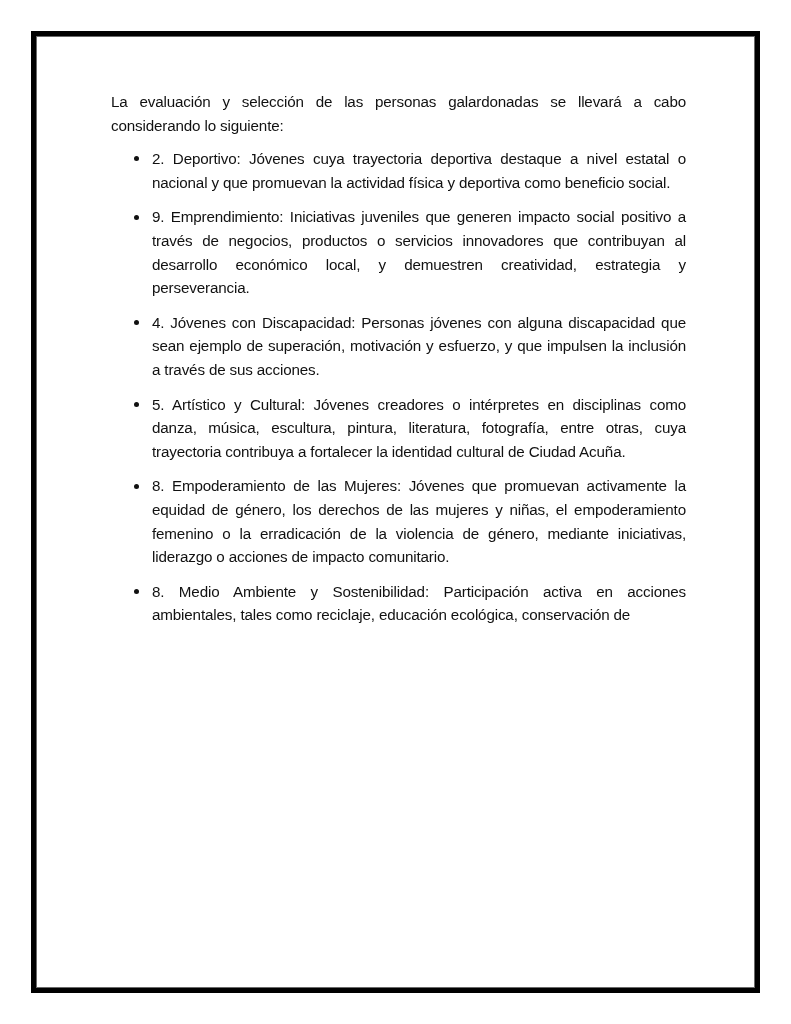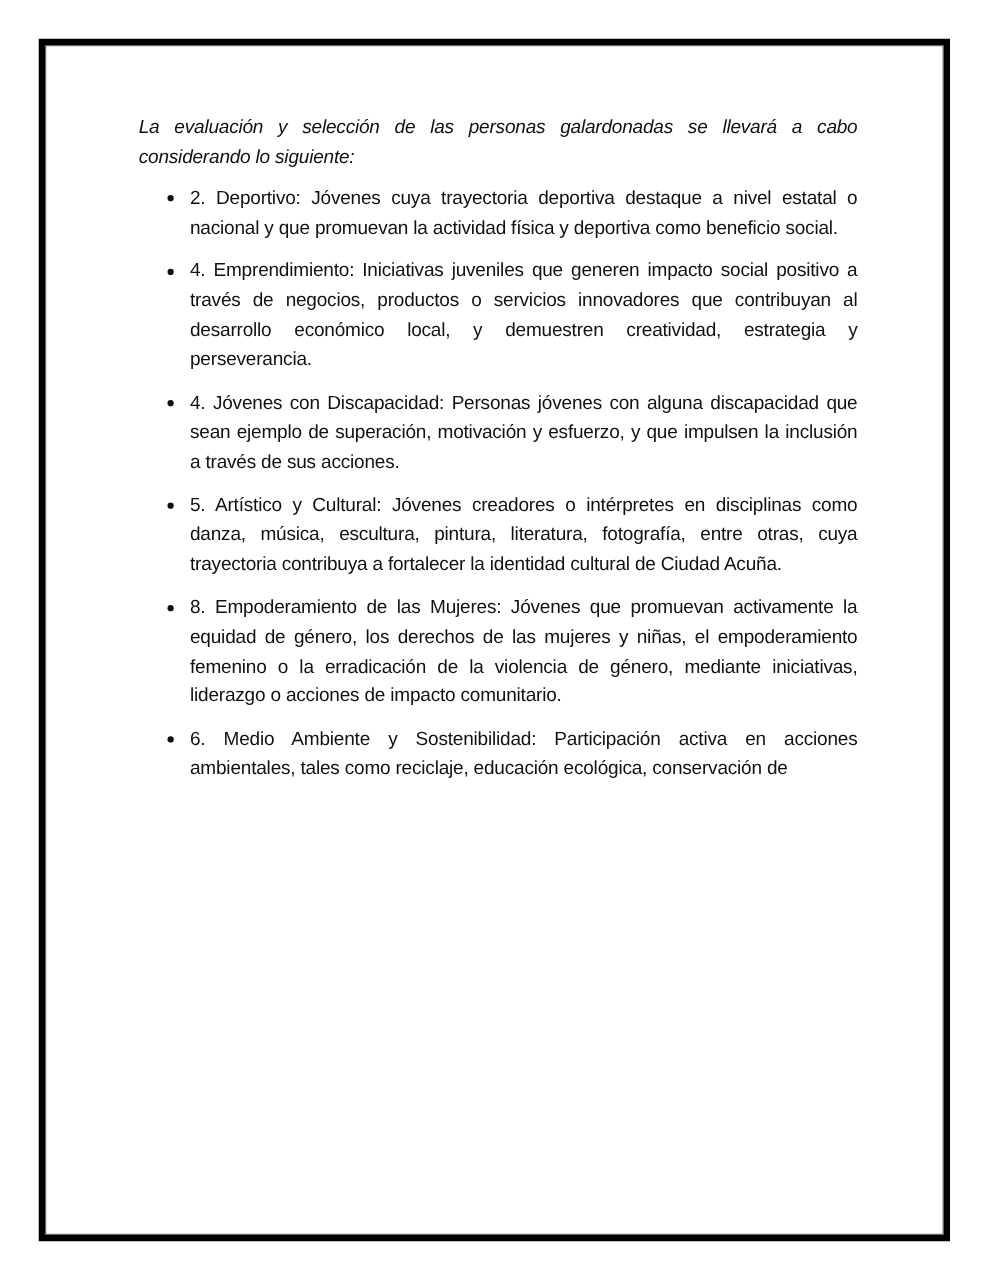"La evaluación y selección de" .intro { font-style: italic -> none }
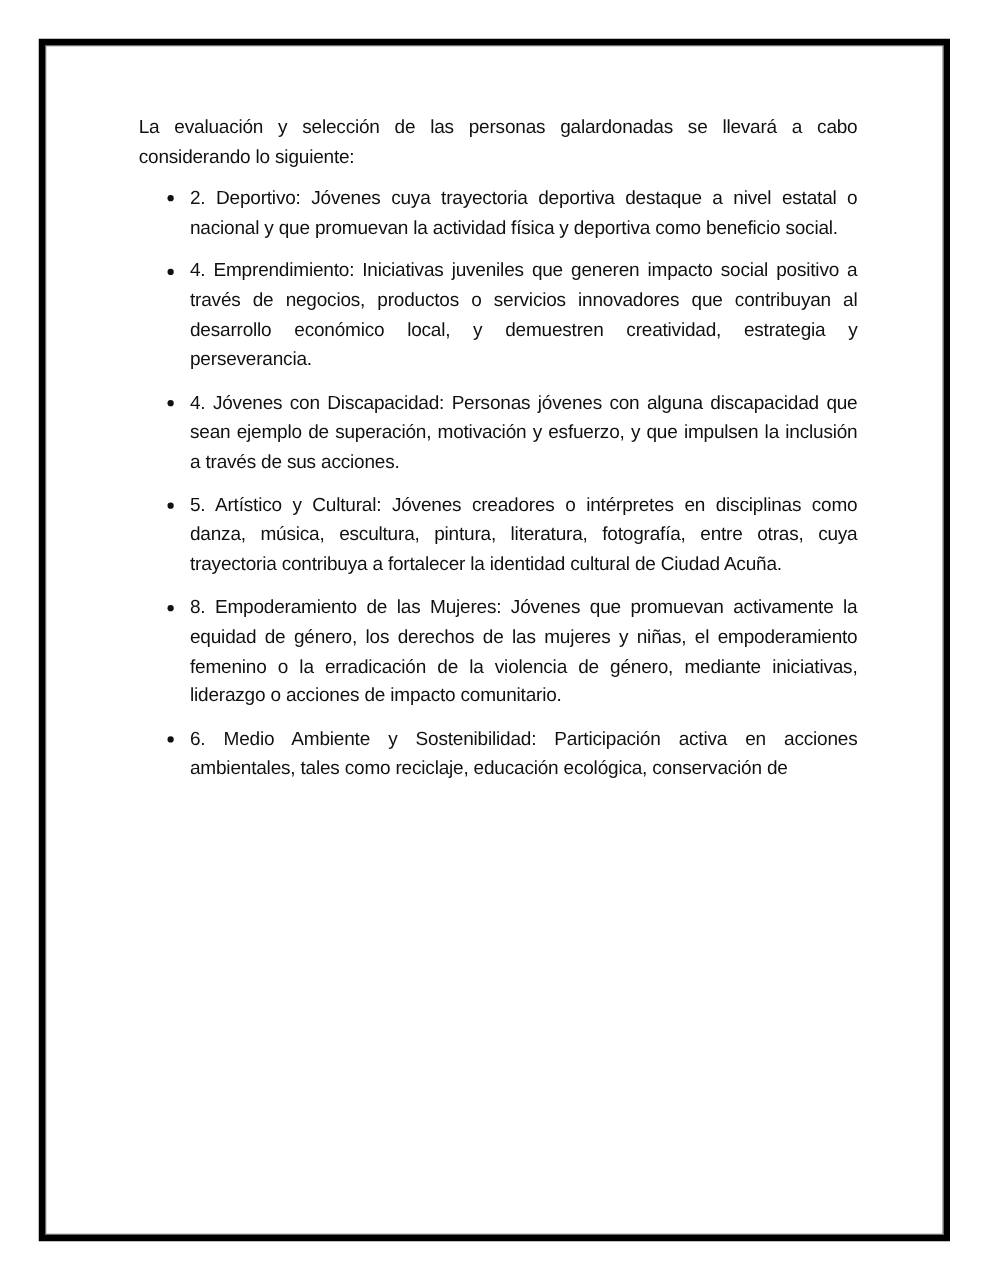"4. Emprendimiento: Iniciativas juveniles" span { text: 4 -> 9 }
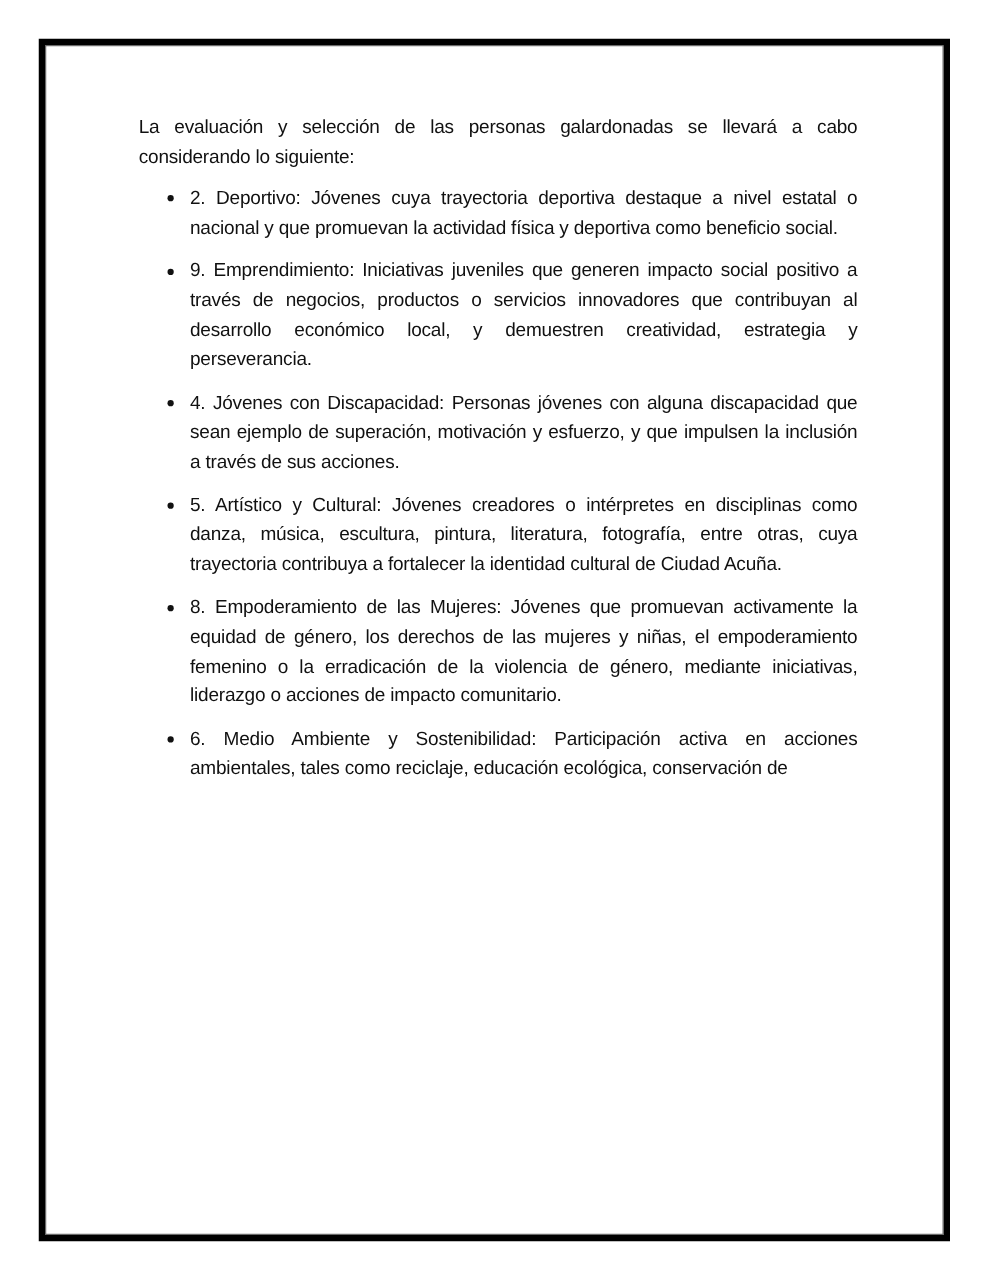"6. Medio Ambiente y Sostenibilidad:" span { text: 6 -> 8 }
